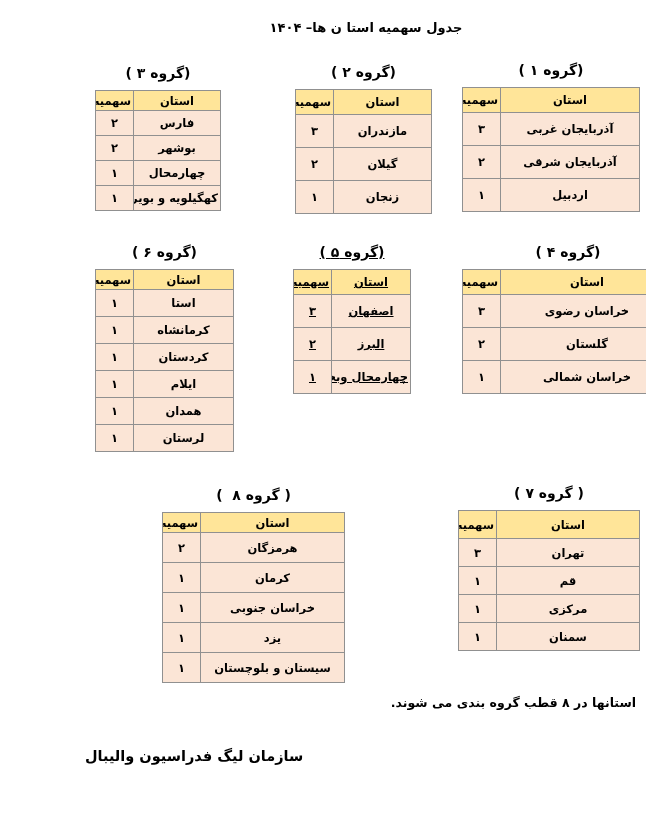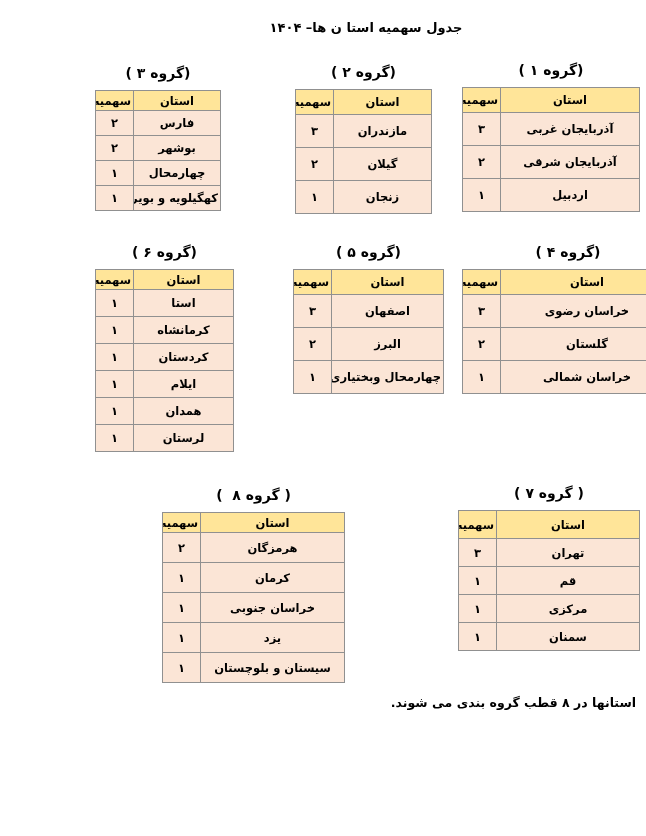"(گروه ۵ )" .g5 { text-decoration: none -> underline; width: 151px -> 118px }
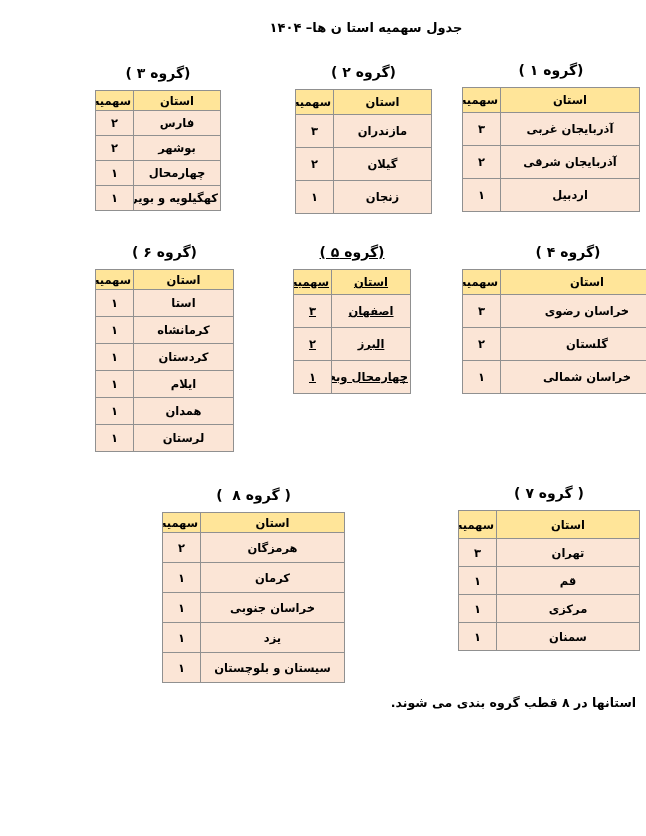"سازمان لیگ فدراسیون والیبال" div.org { html: none -> <div>سازمان لیگ فدراسیون والیبال</div> }
